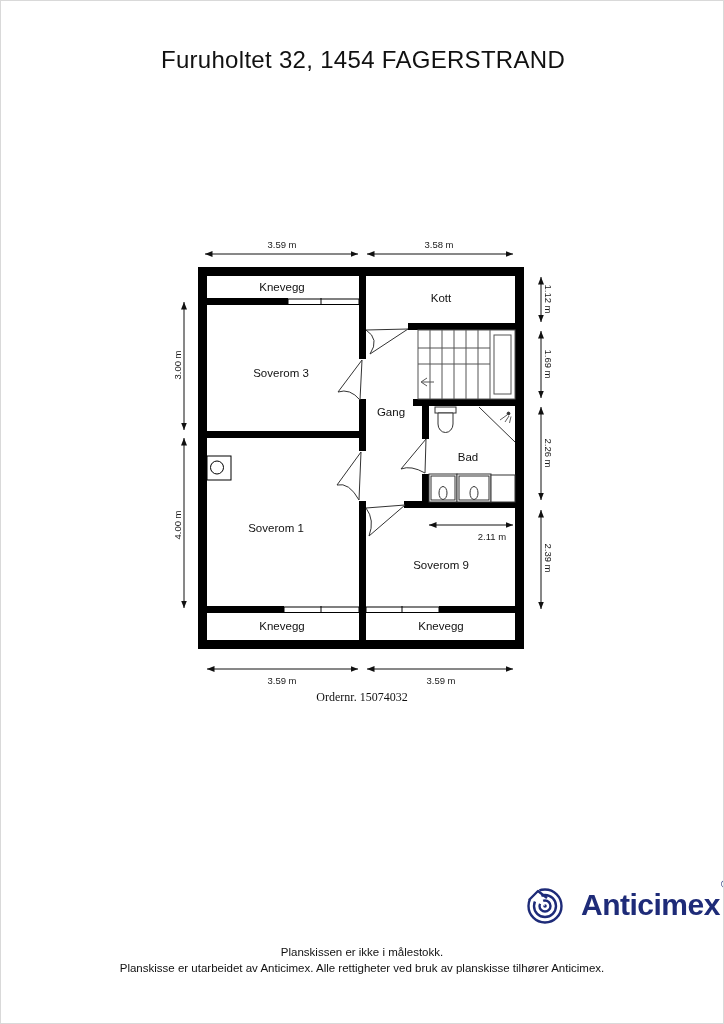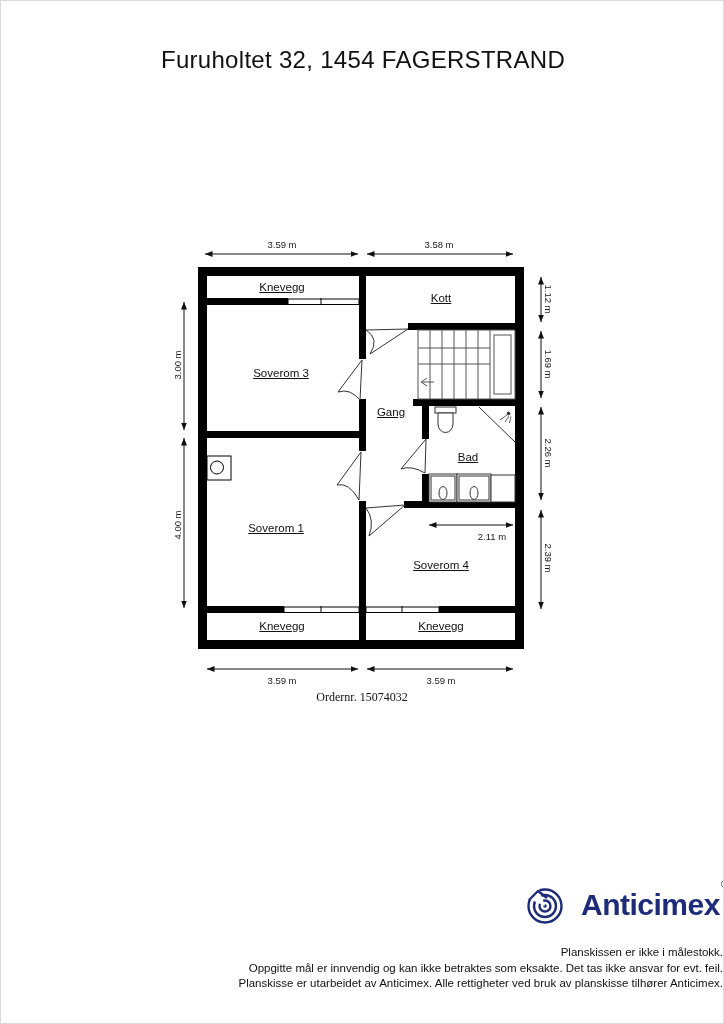"Knevegg" .room-label { text-decoration: underline -> none }
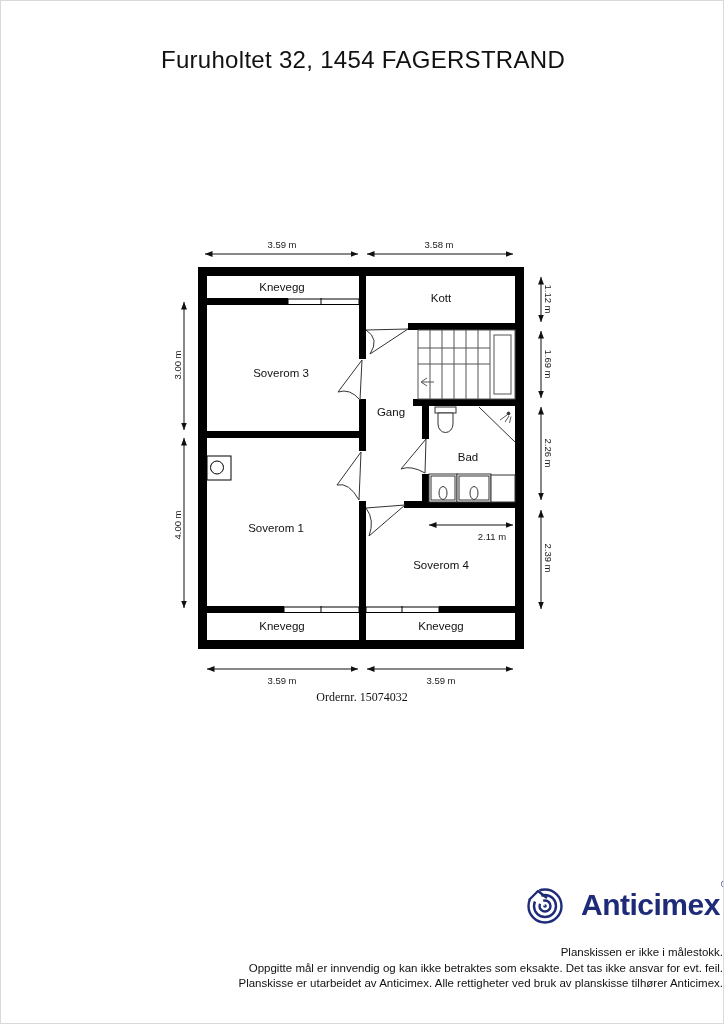"Soverom 4" div.abs { text: 4 -> 9 }
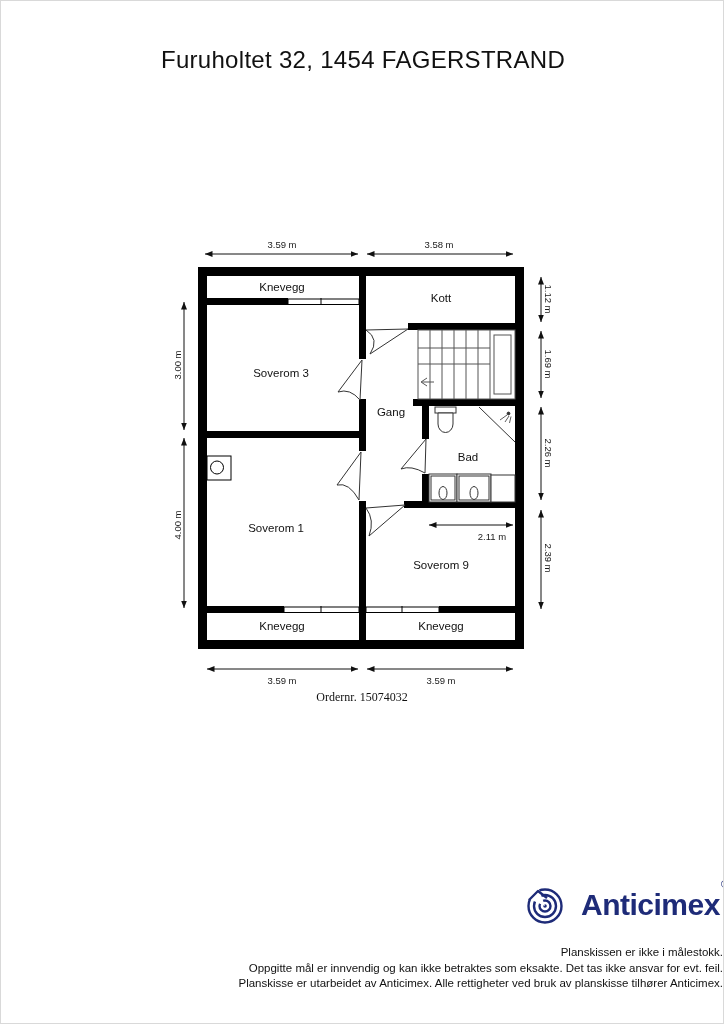"Planskissen er ikke i målestokk." .footer { text-align: right -> center }
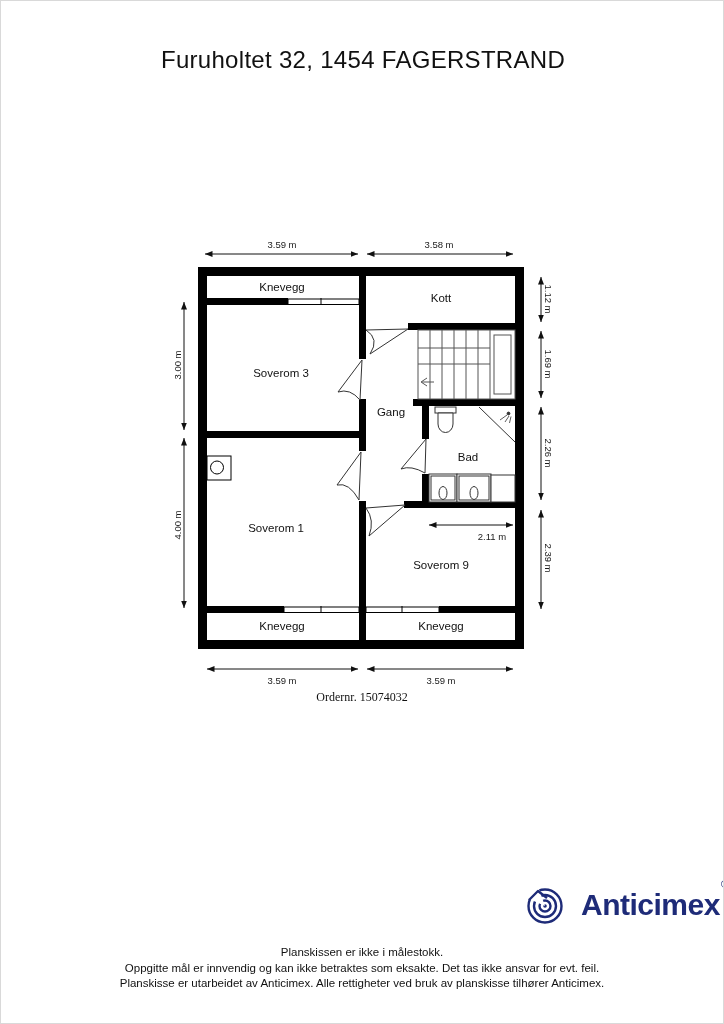"Oppgitte mål er innvendig og" div { html: <div>Oppgitte mål er innvendig og kan ikke betraktes som eksakte. Det tas ikke ansvar for evt. feil.</div> -> none }
